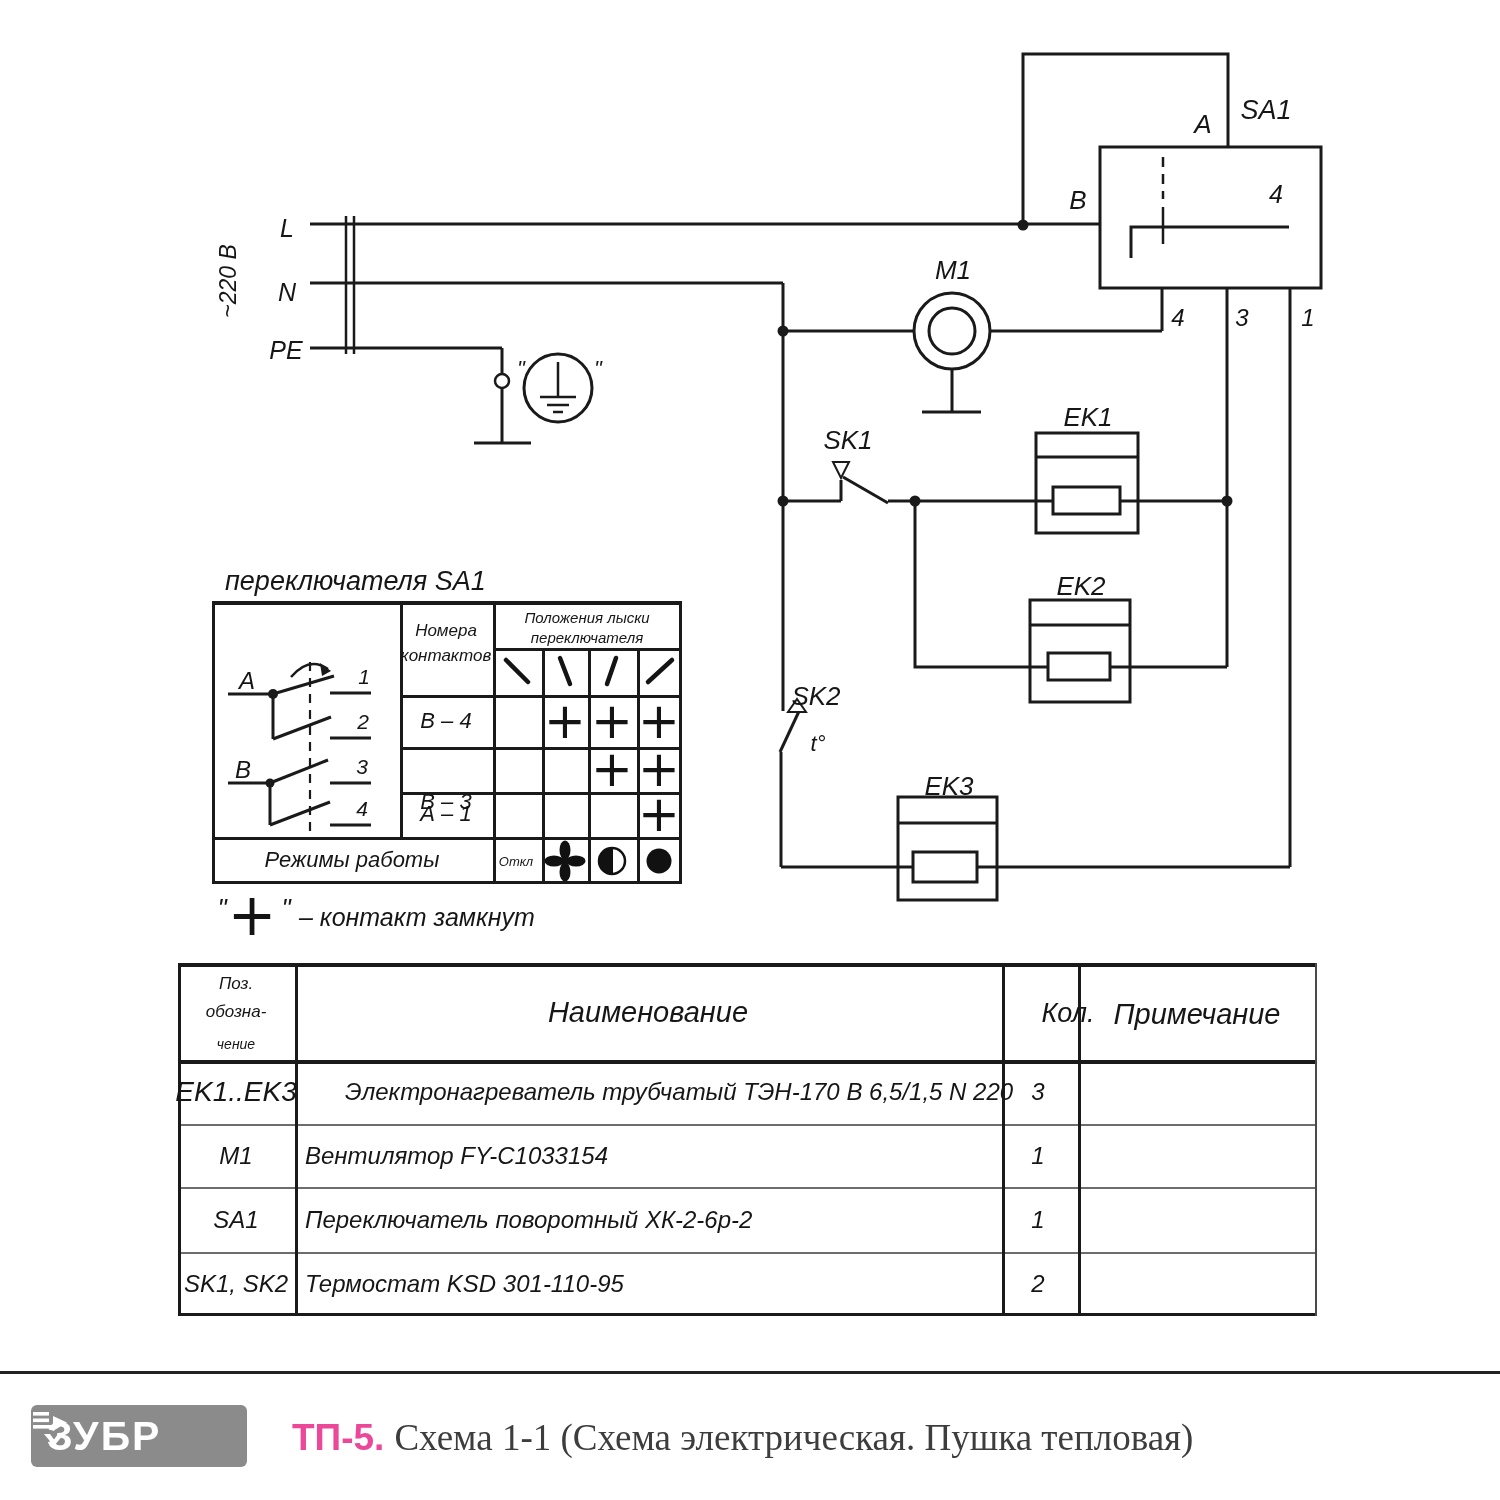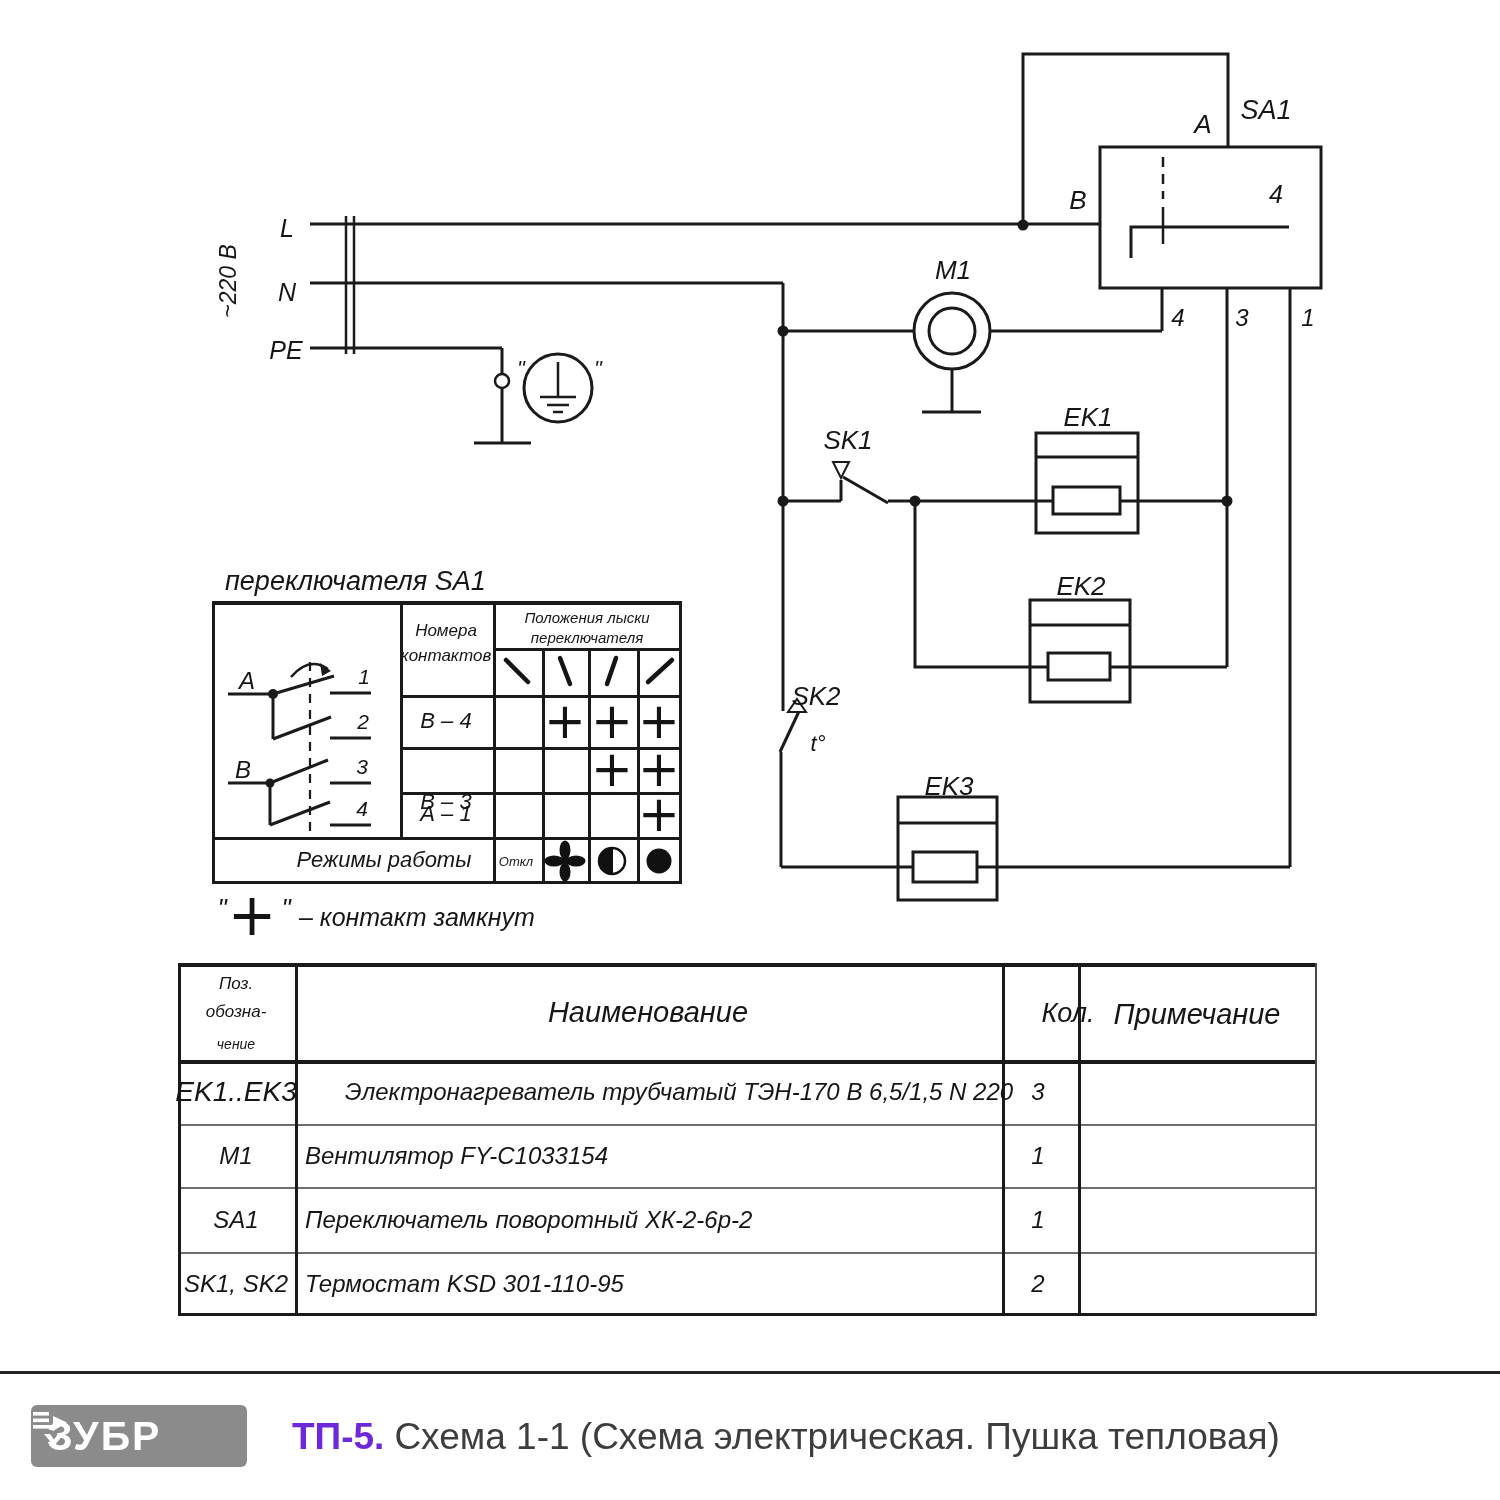"Режимы работы" div.lbl { margin-left: 32px -> none }
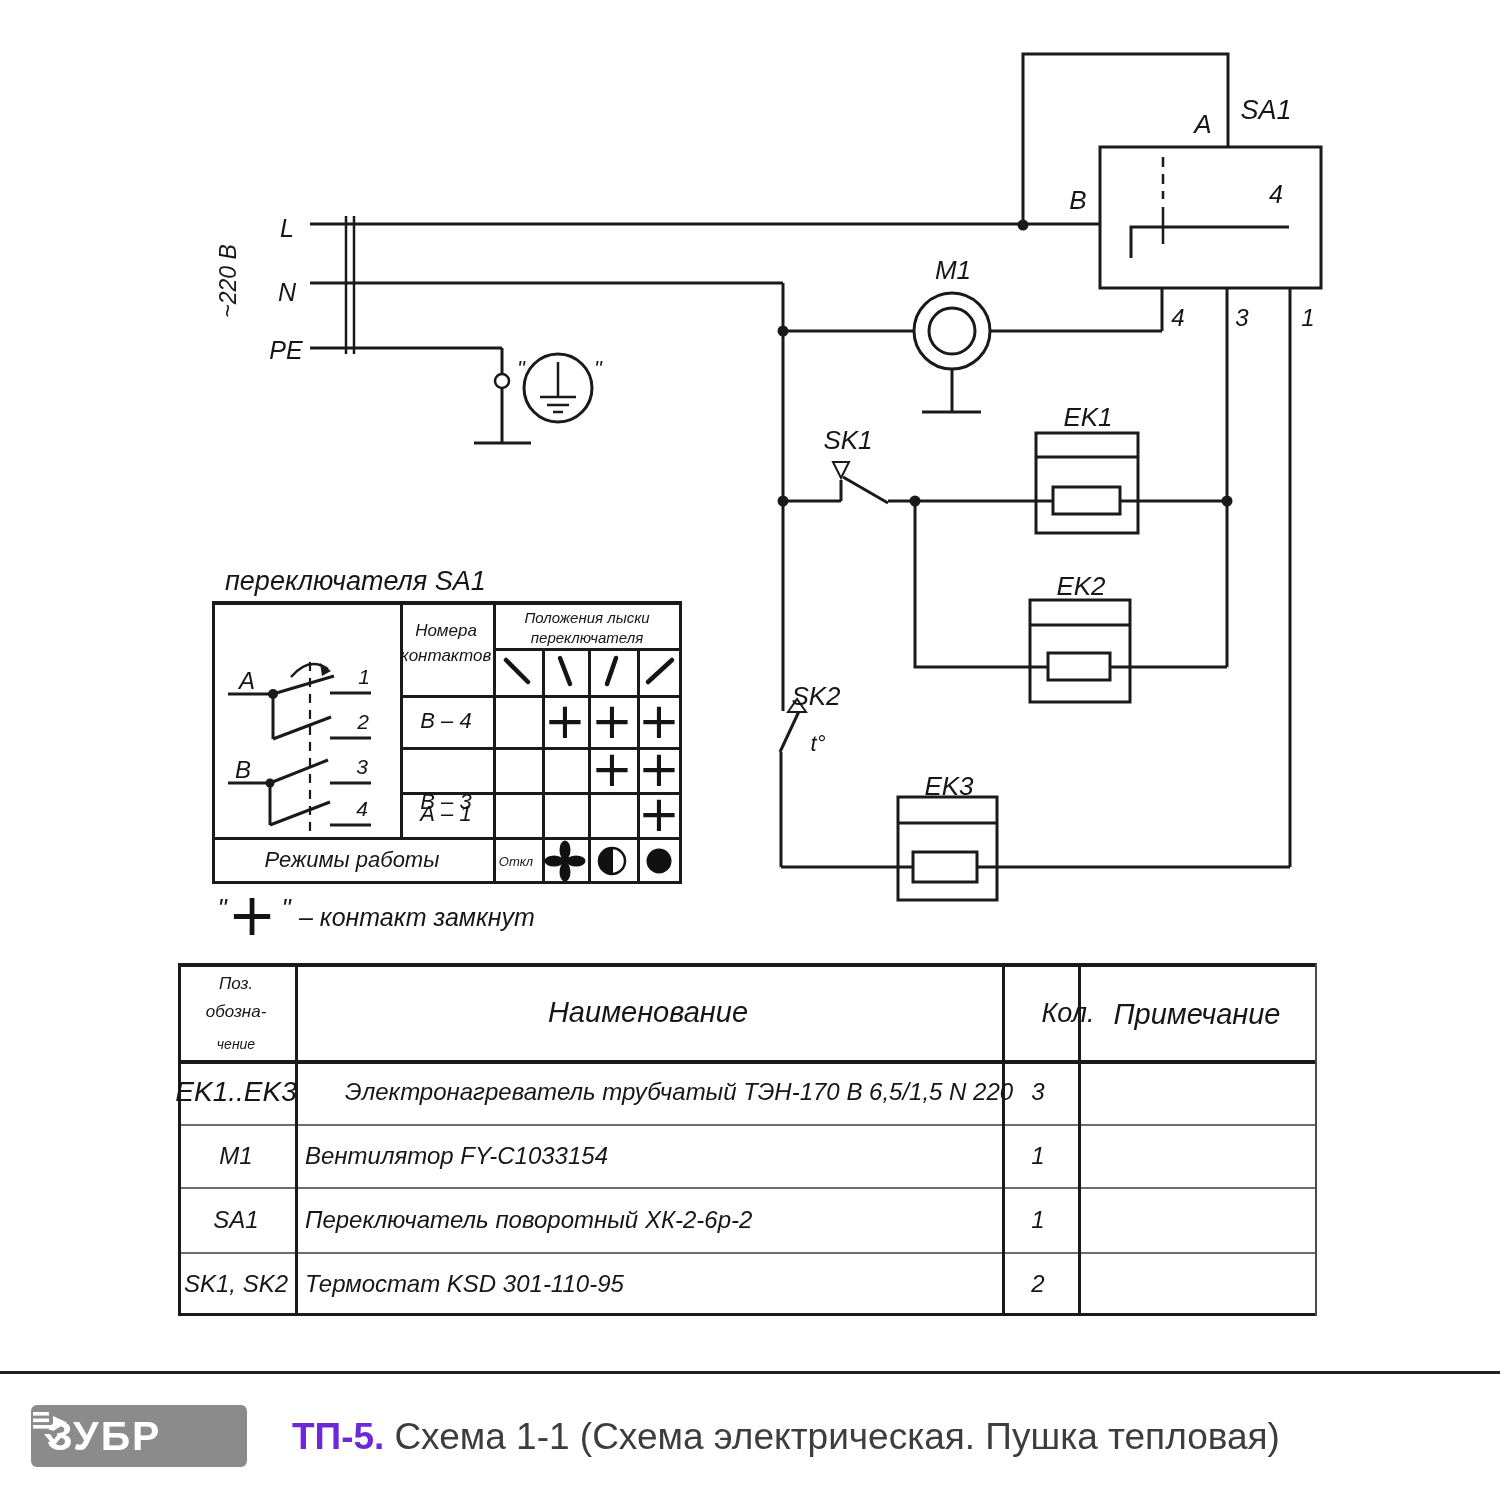"ТП-5." .caption-model { color: #6d28d9 -> #ec4899 }
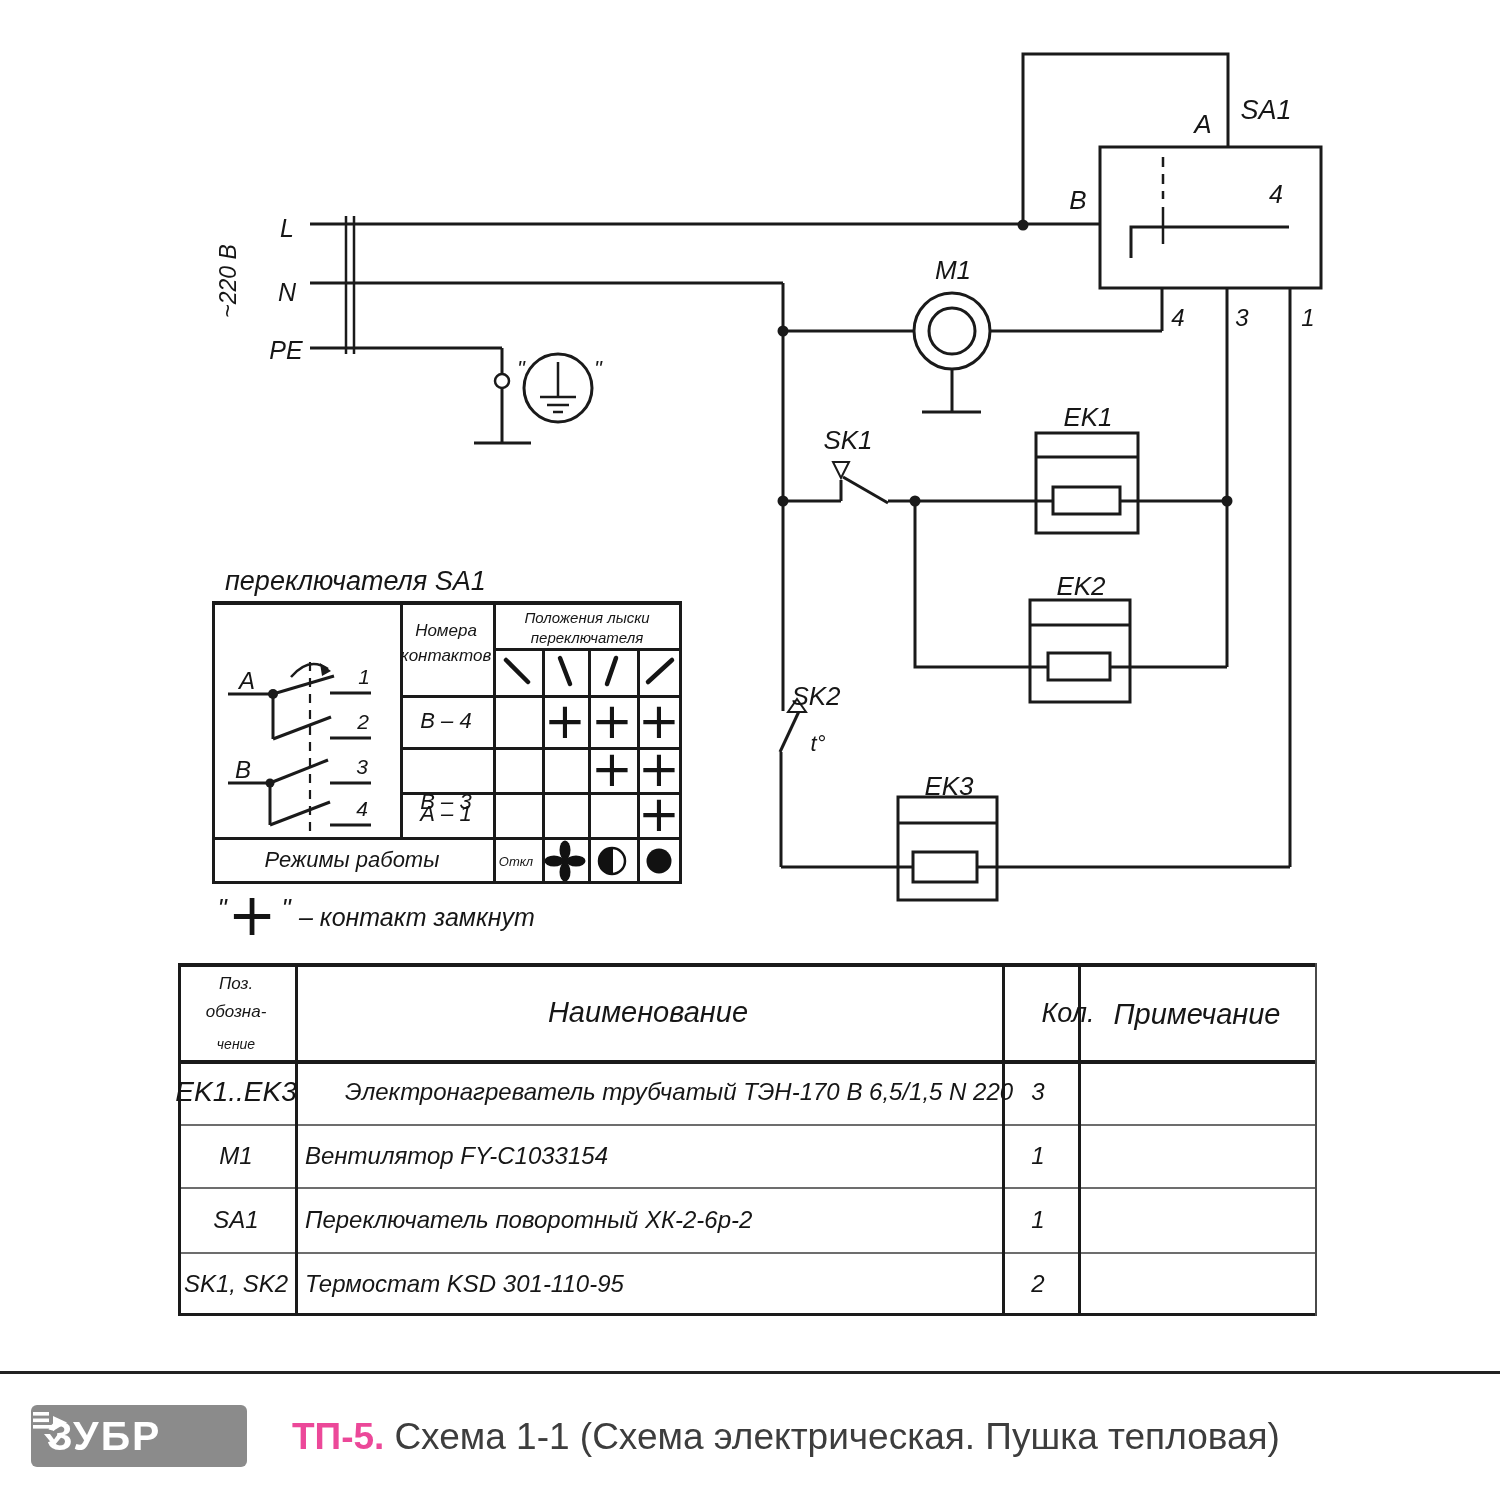"Схема 1-1 (Схема электрическая. Пушка" .caption-rest { font-family: none -> Liberation Serif, serif }
